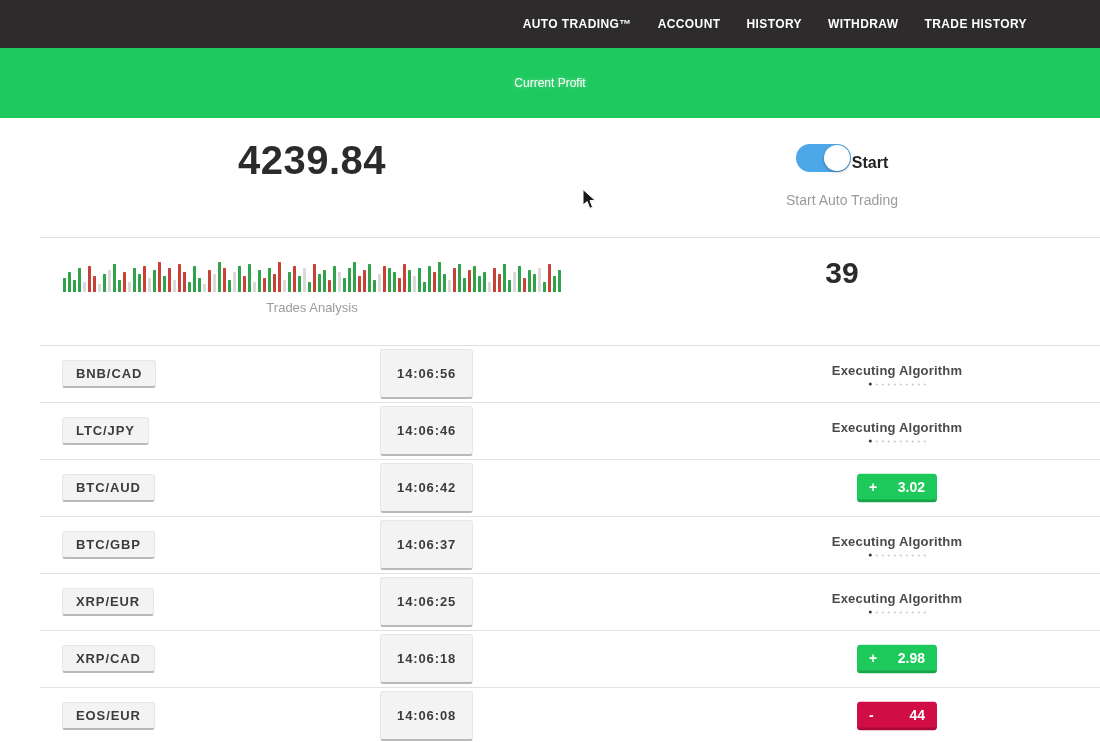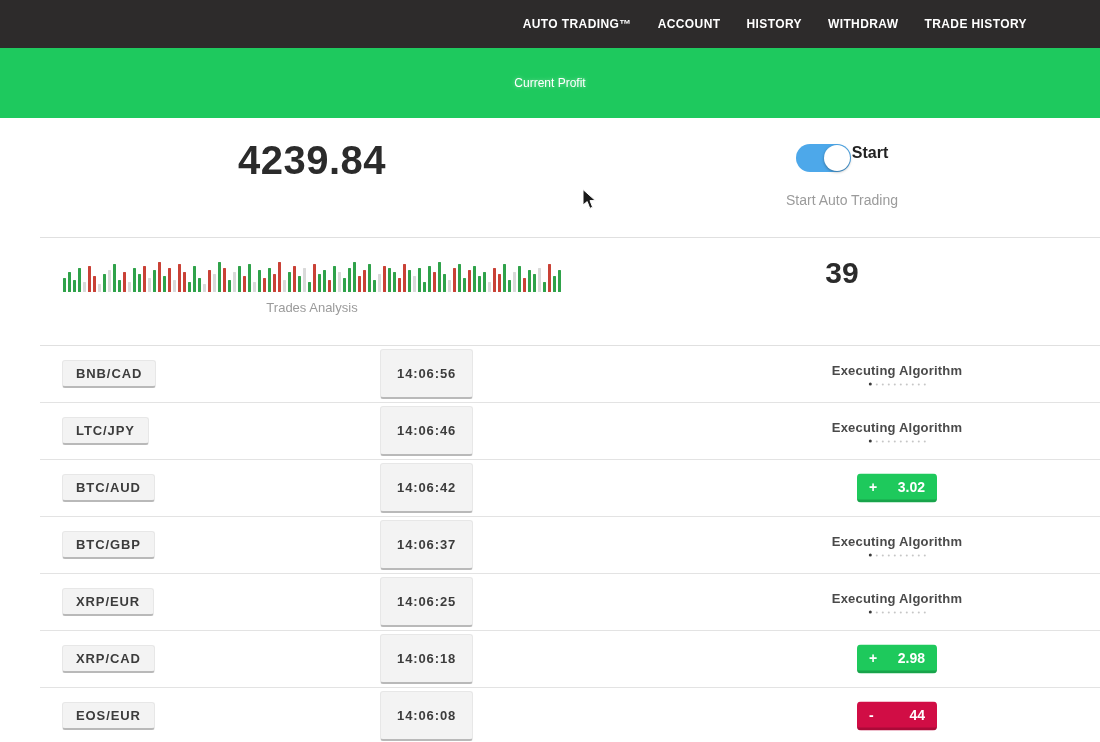"Start" .toggle-row { align-items: flex-start -> flex-end }
